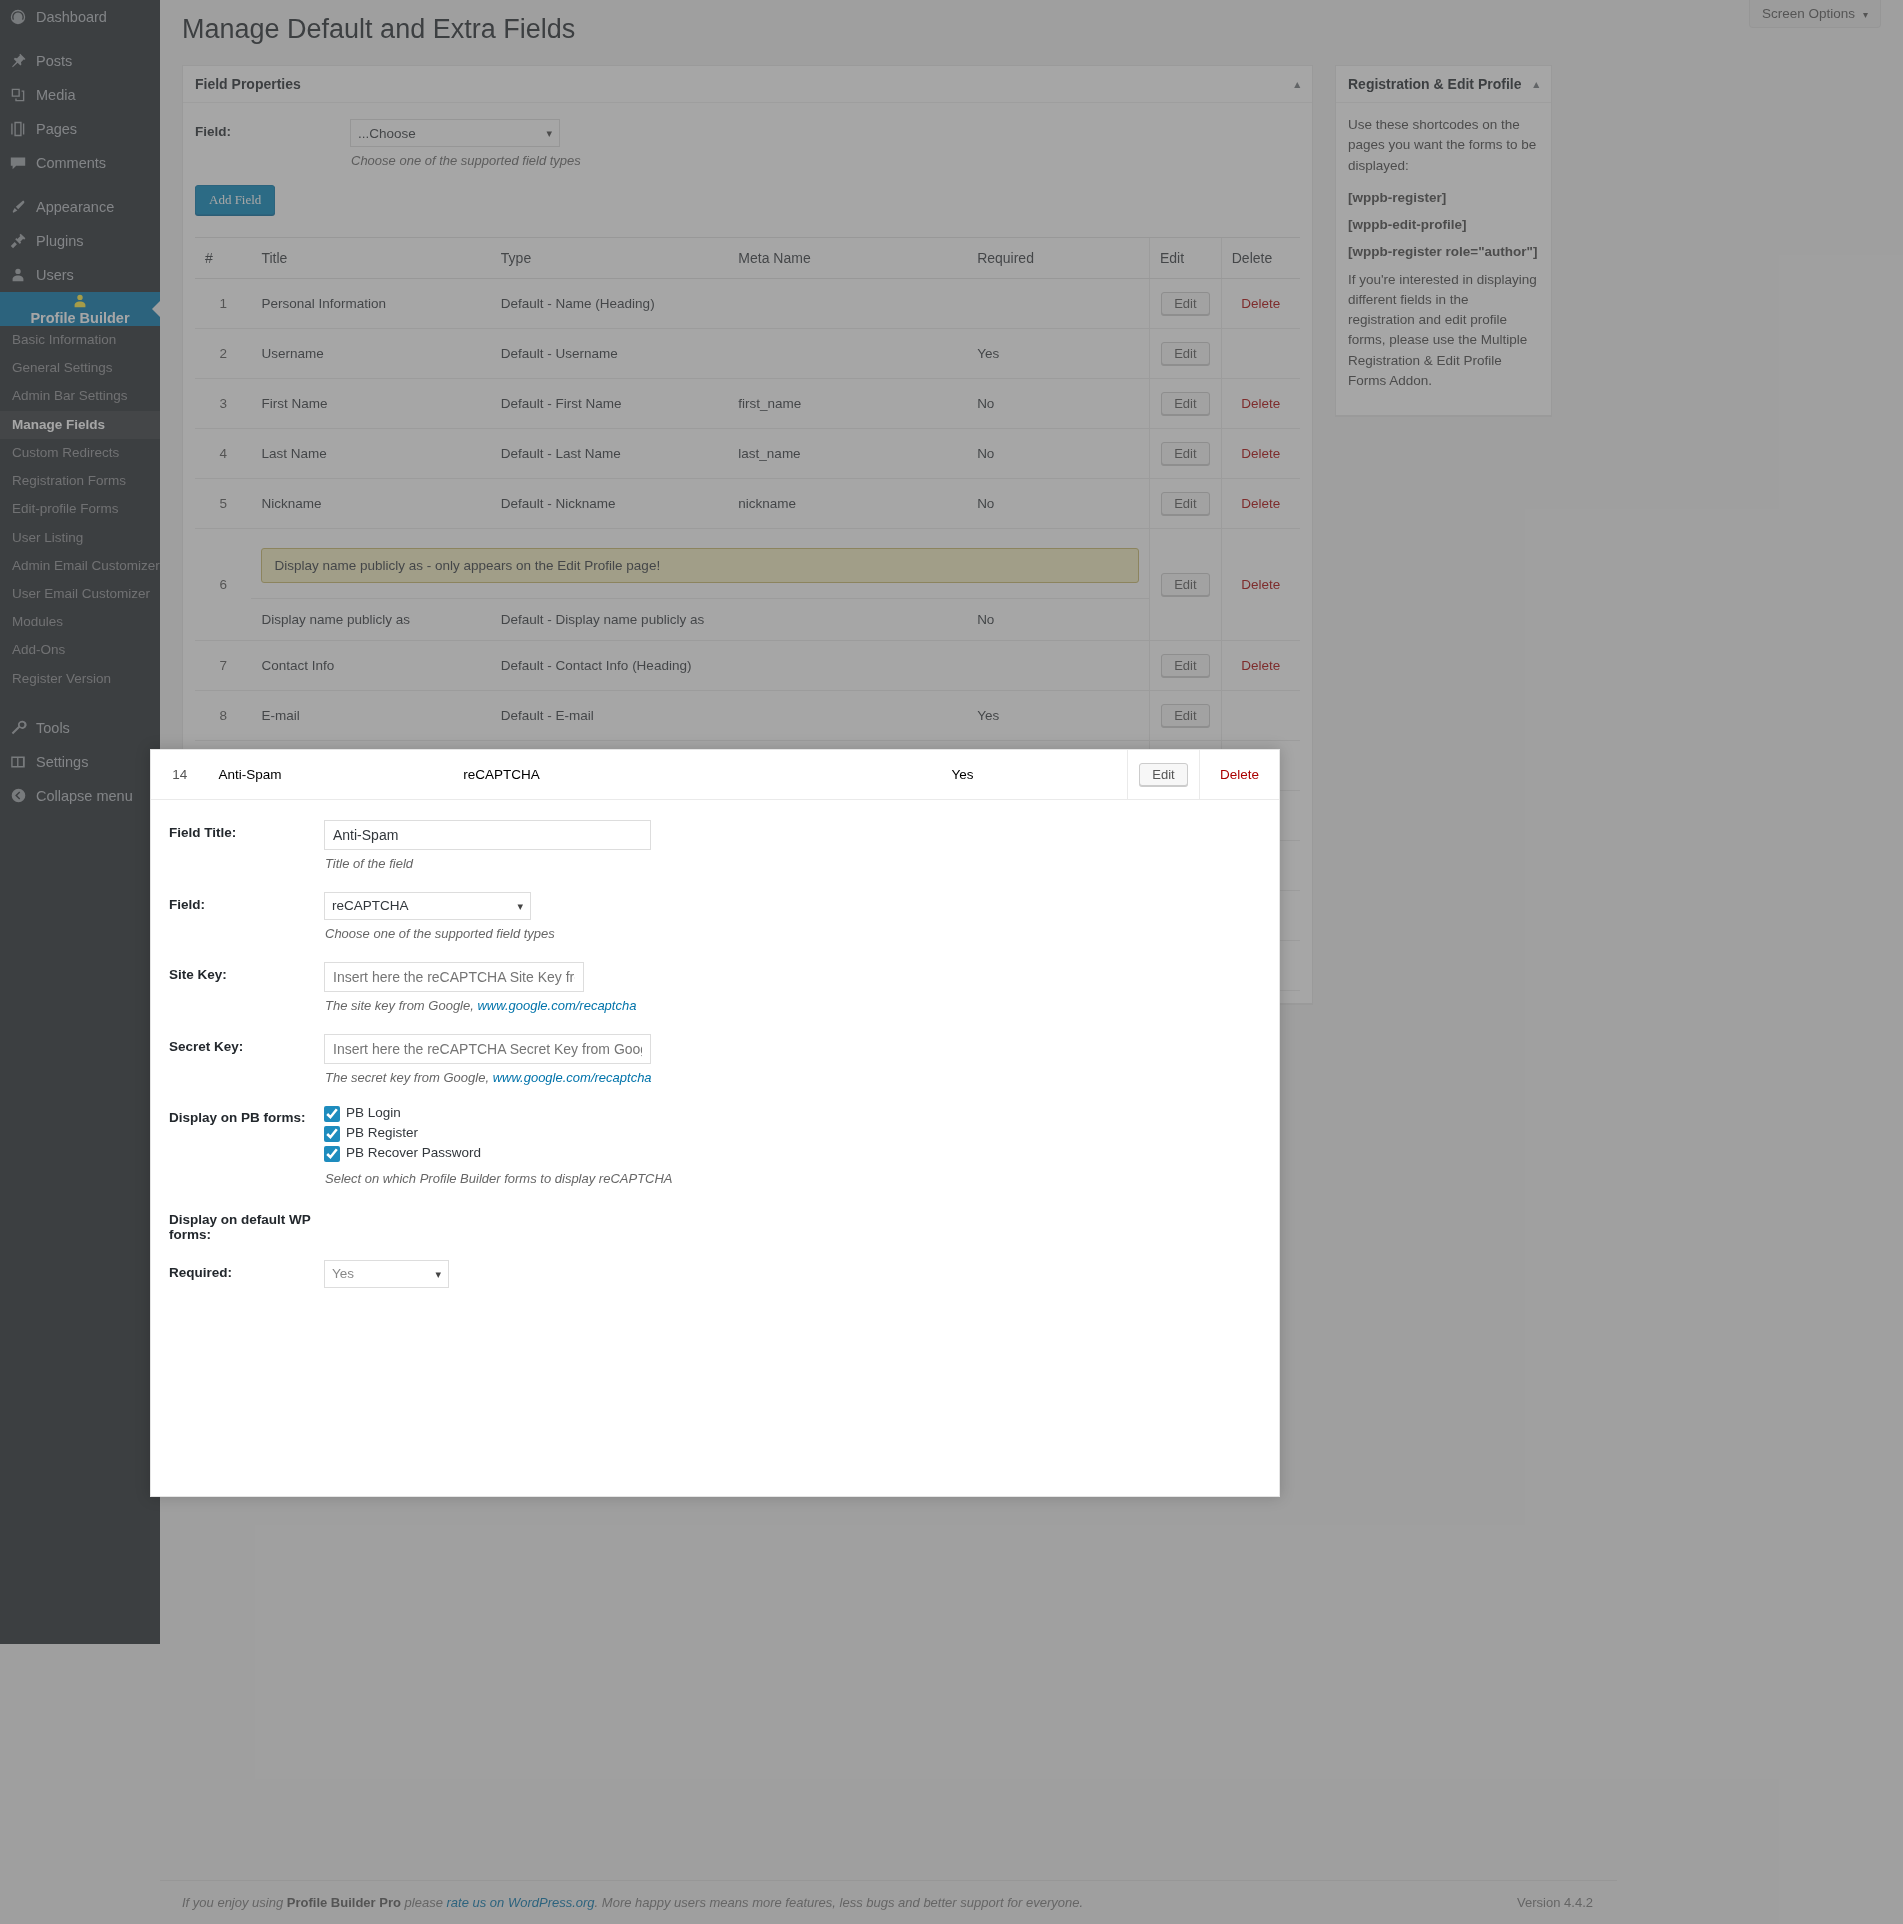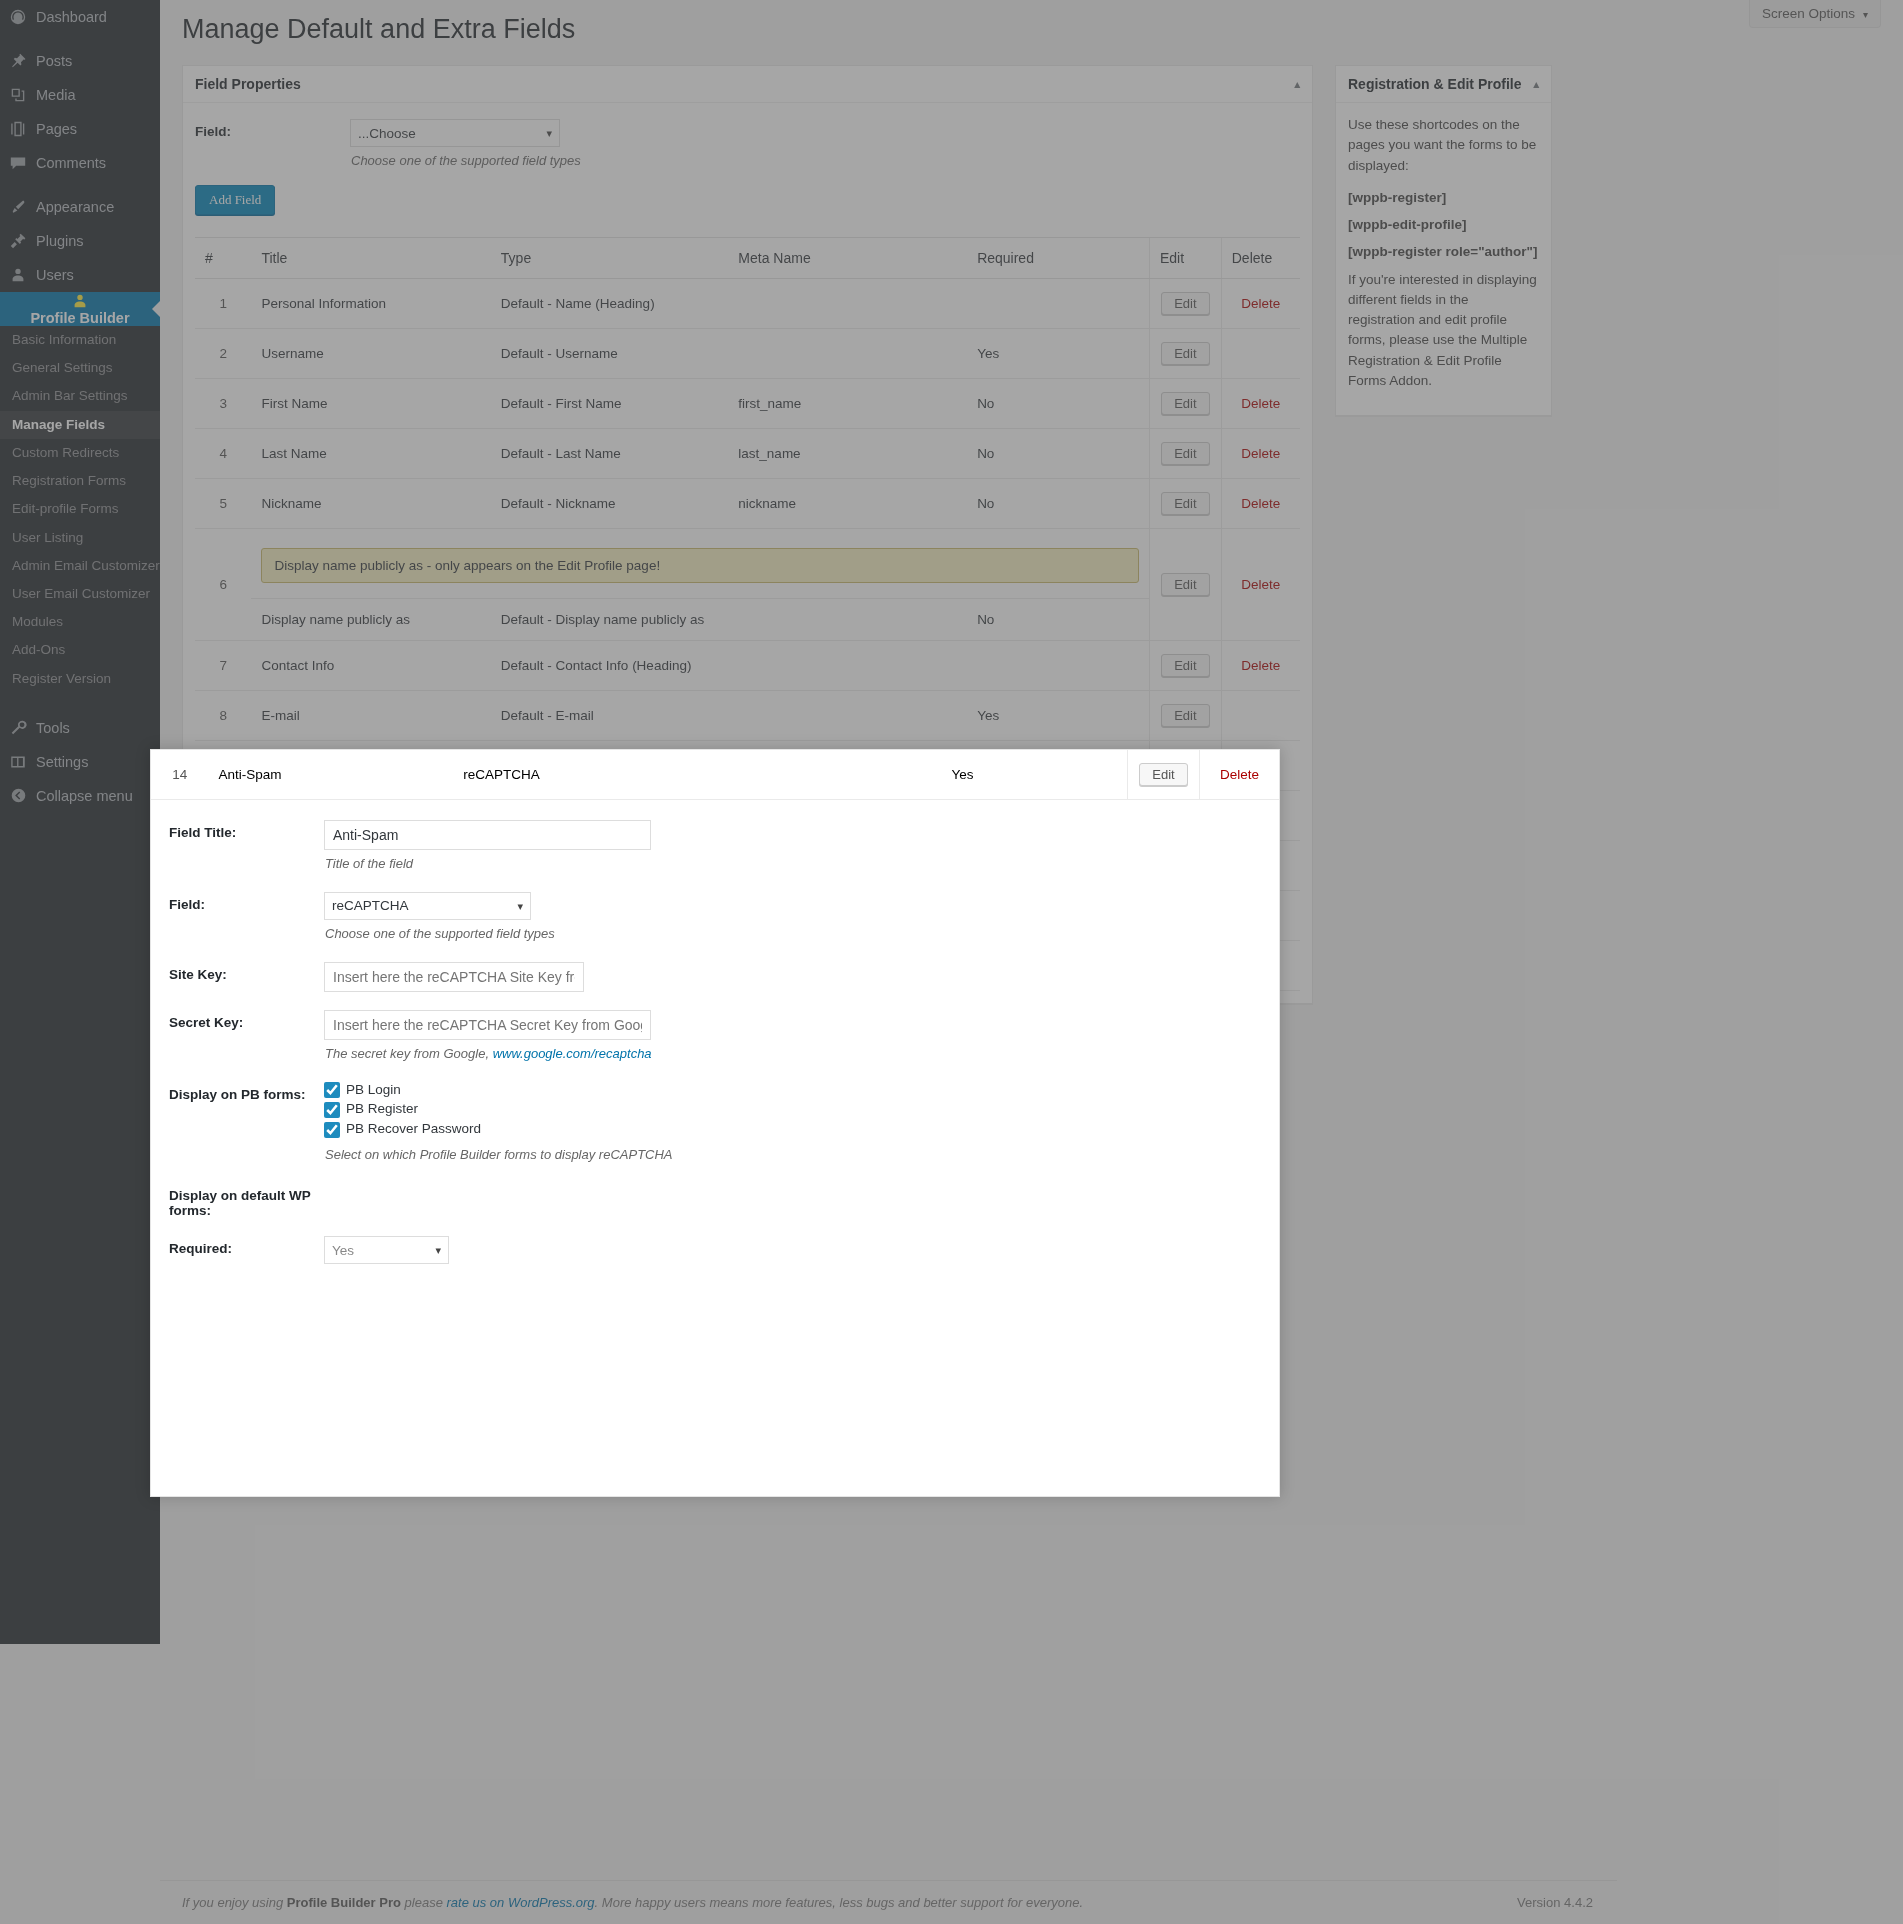"The site key from Google," div.desc-italic { html: none -> <div><span>The site key from Google, </span><a>www.google.com/recaptcha</a></div> }
